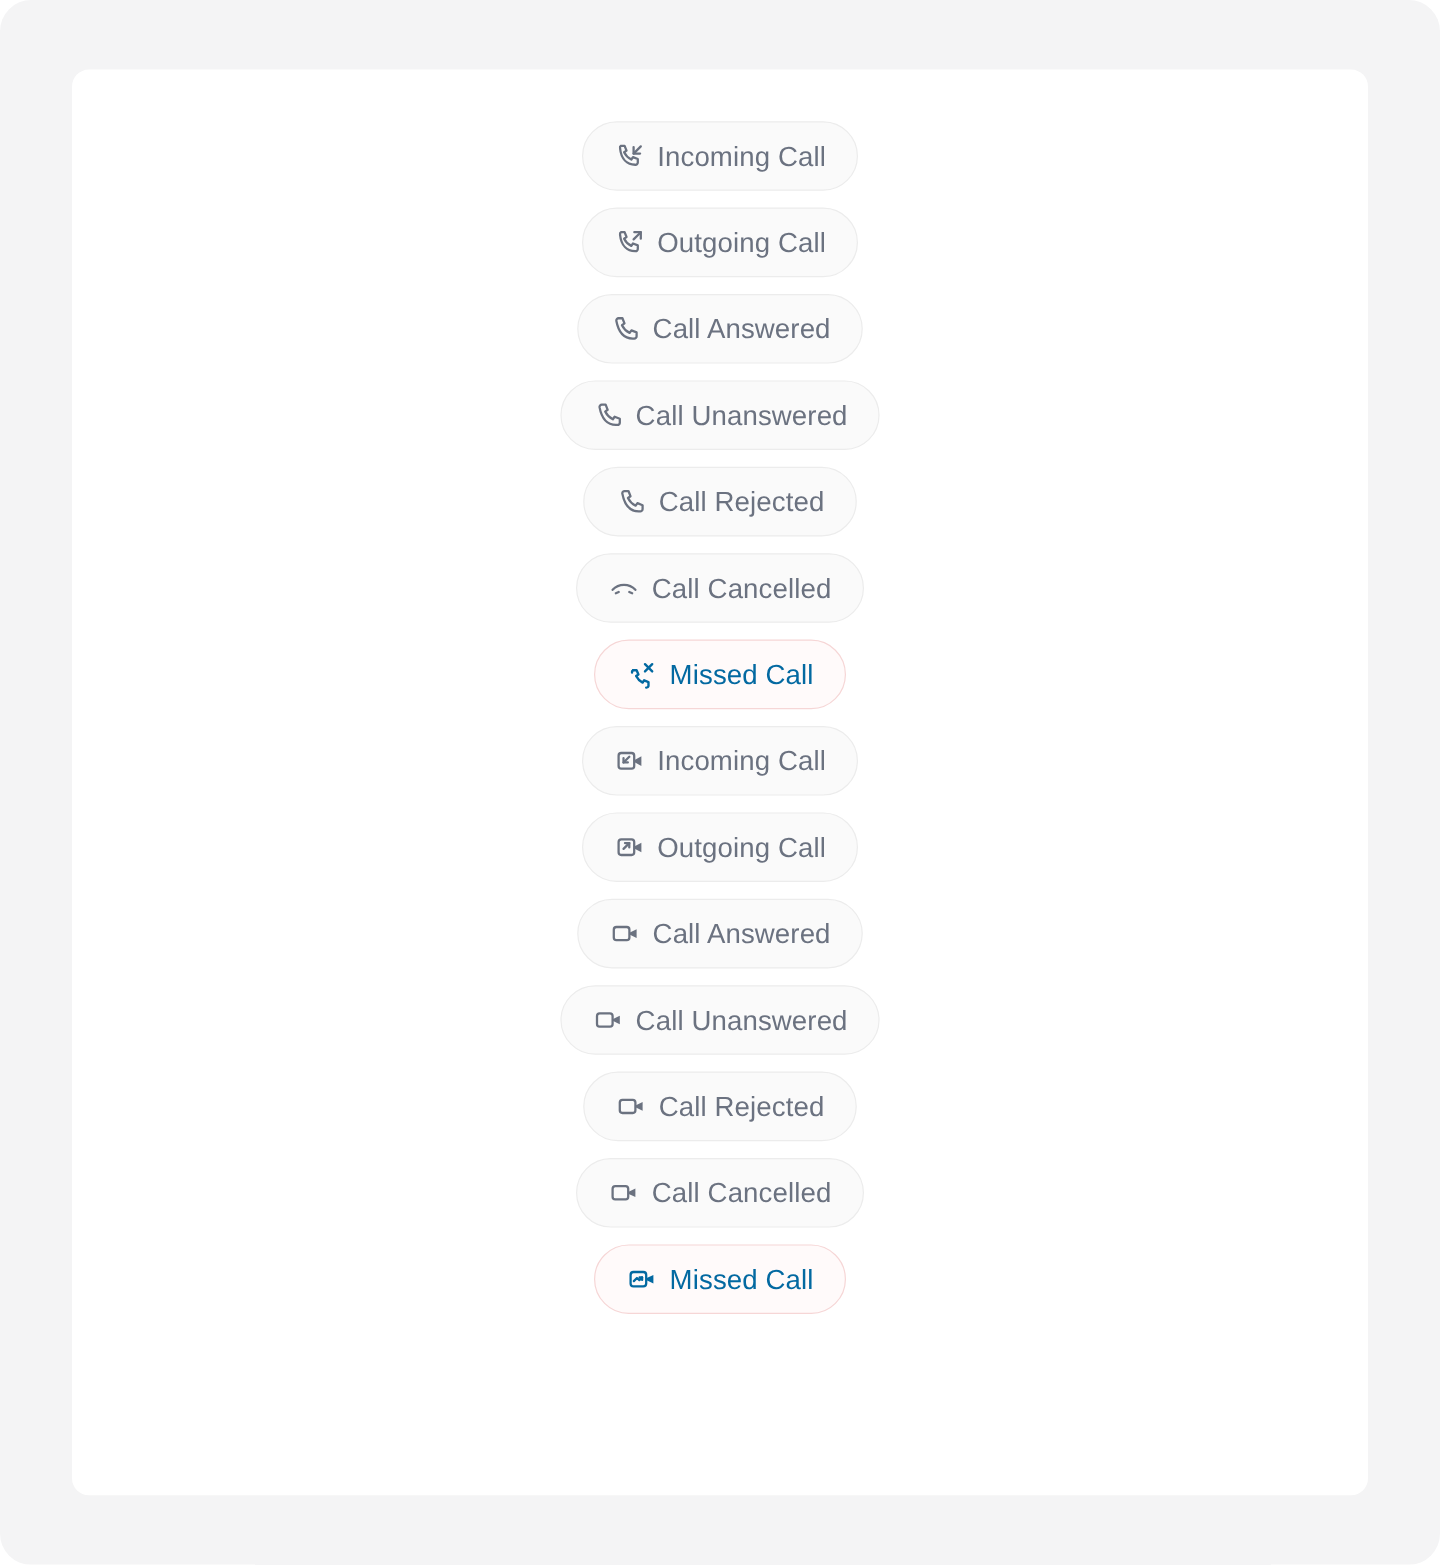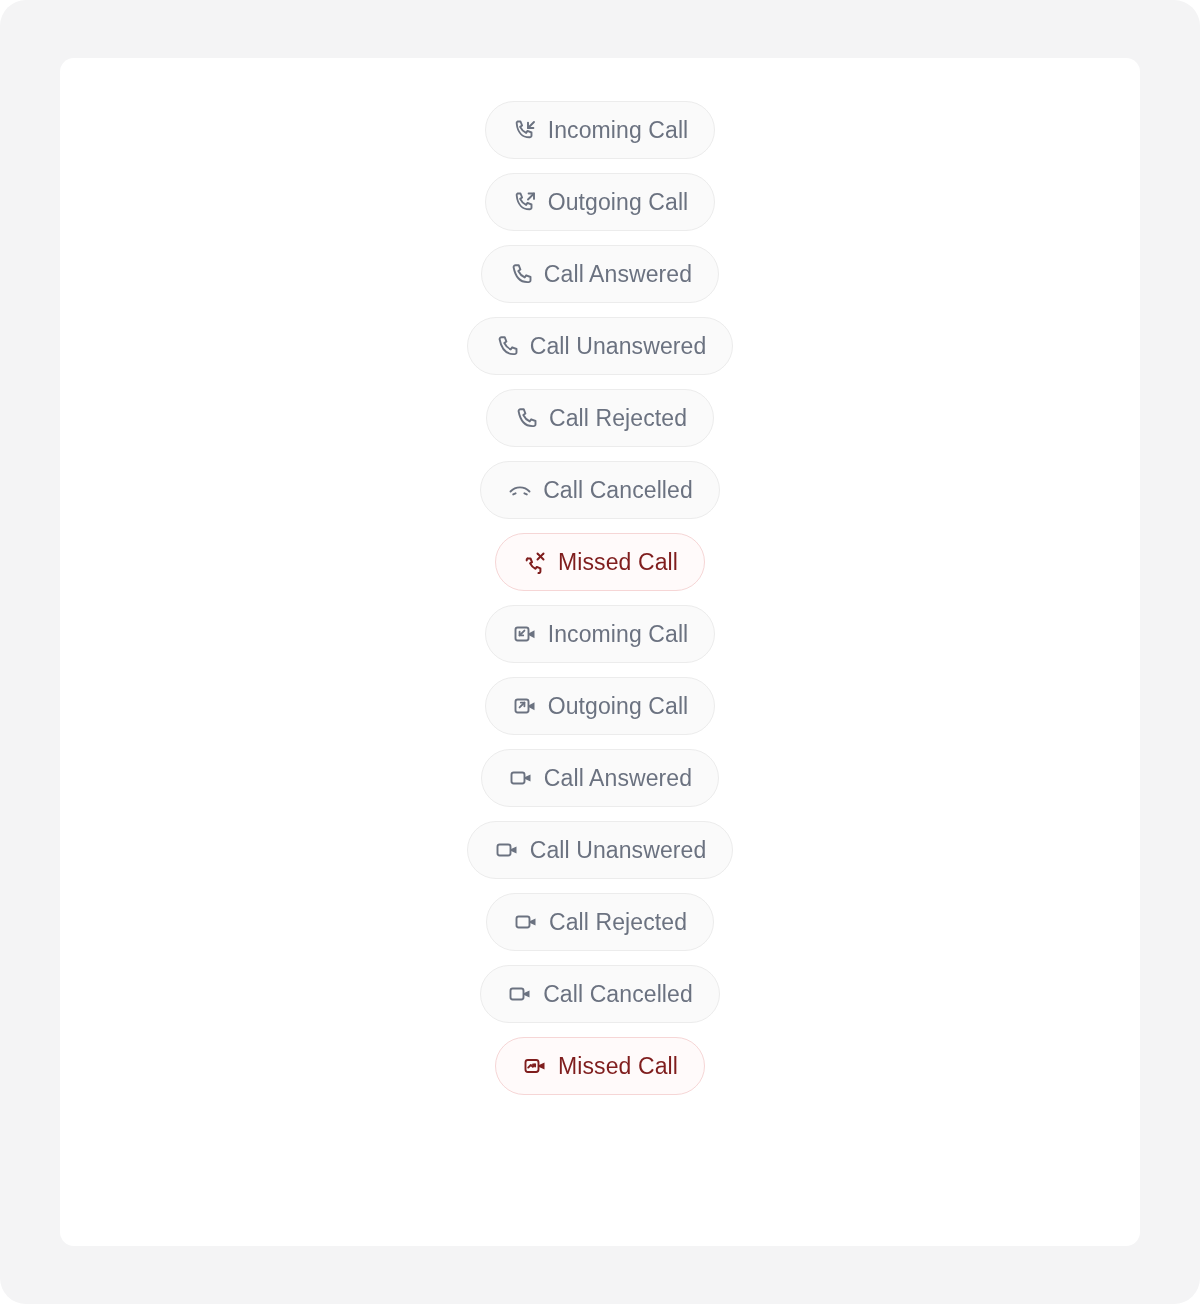"Missed Call" .chip.missed { color: #7f1d1d -> #0369a1 }
